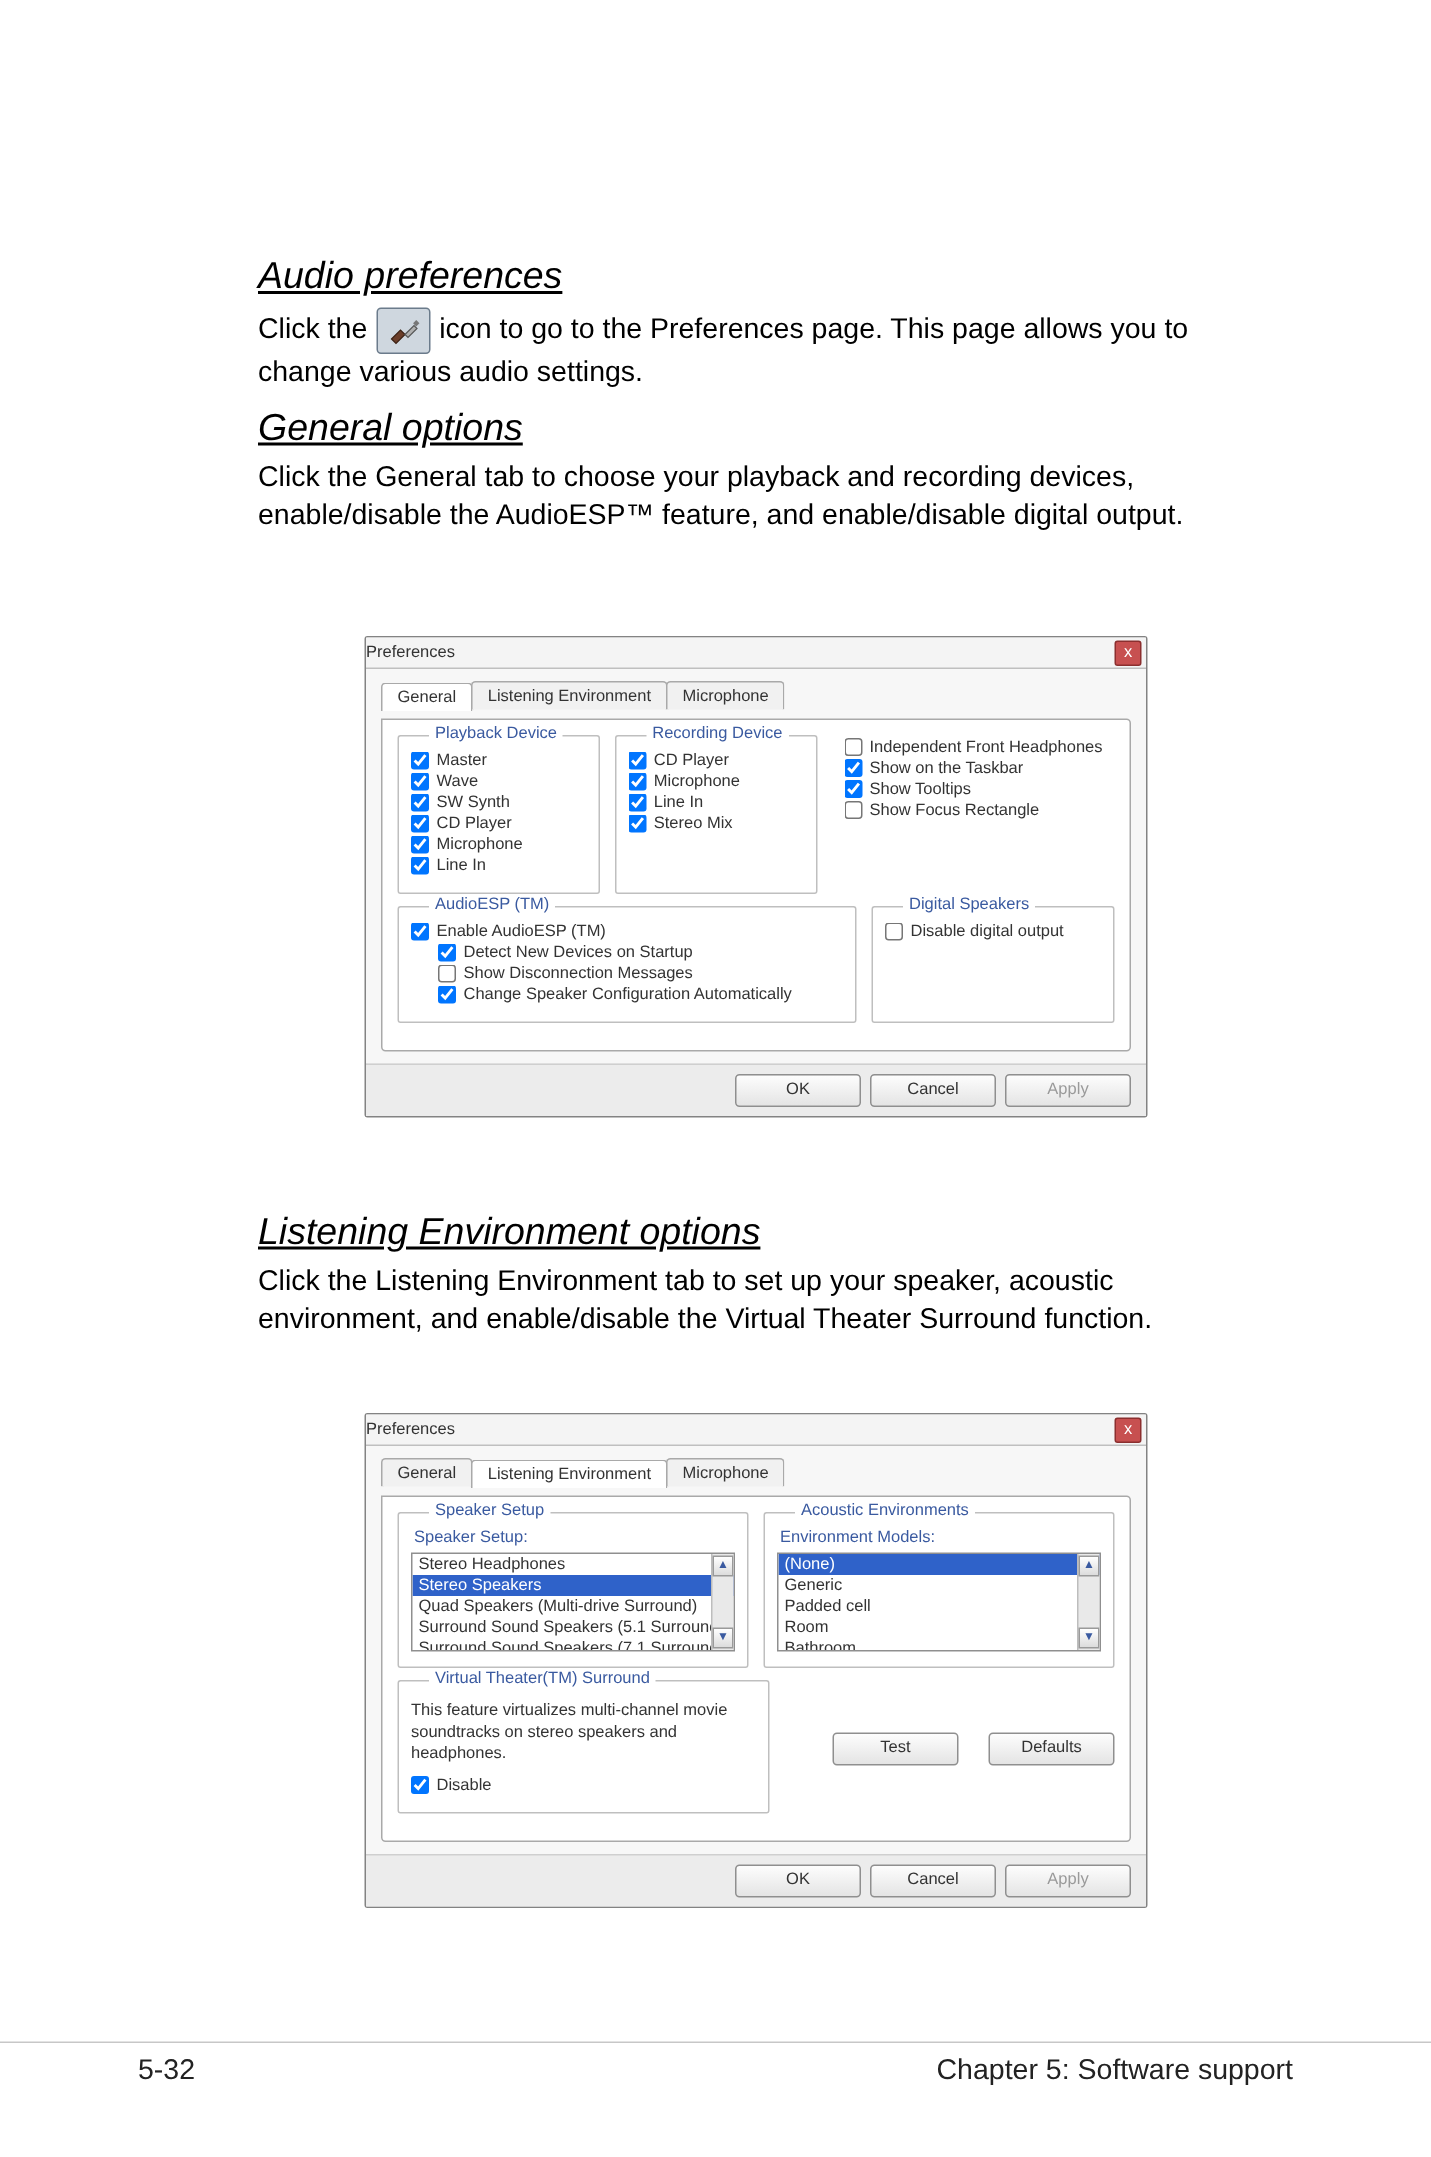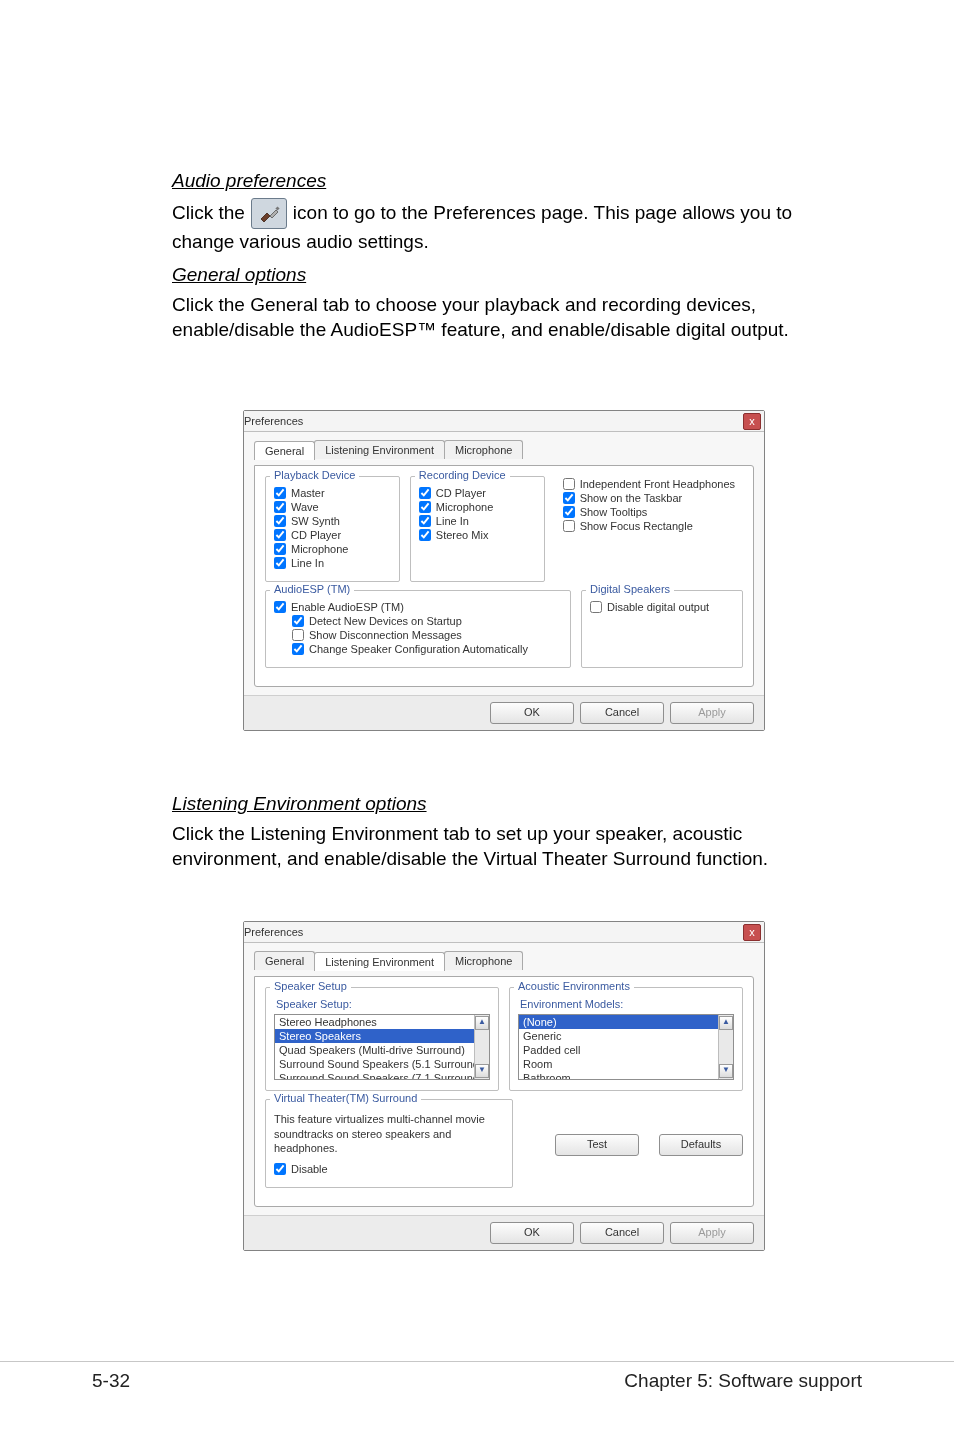"Audio preferences" .sect-title { font-size: 19px -> 25px }
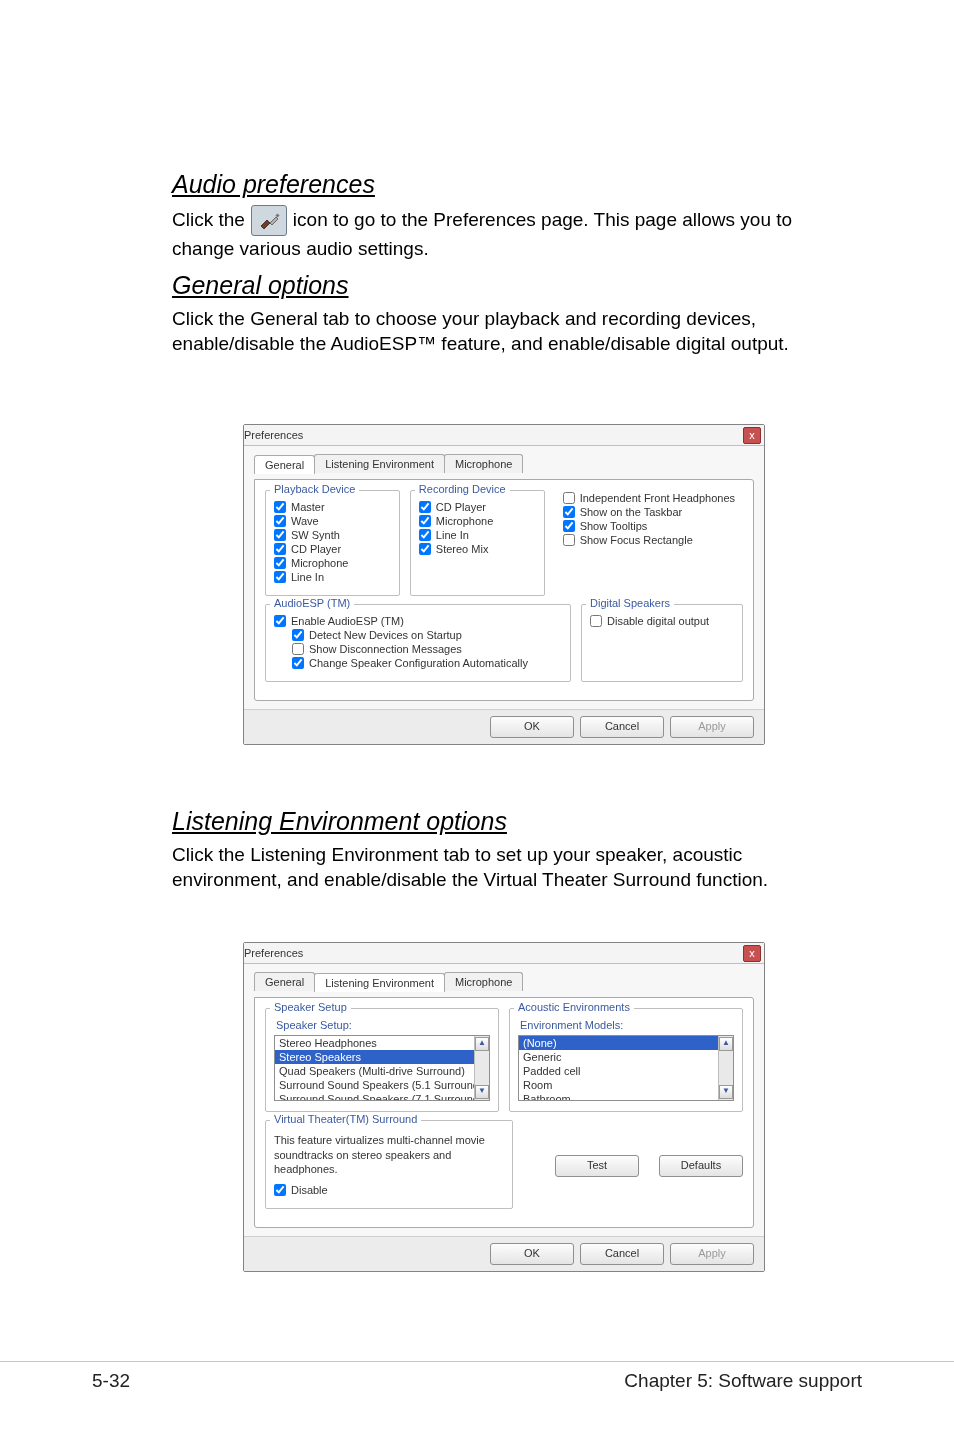"Playback Device" .grp>legend,.grp>.legend { left: 4px -> 20px }
